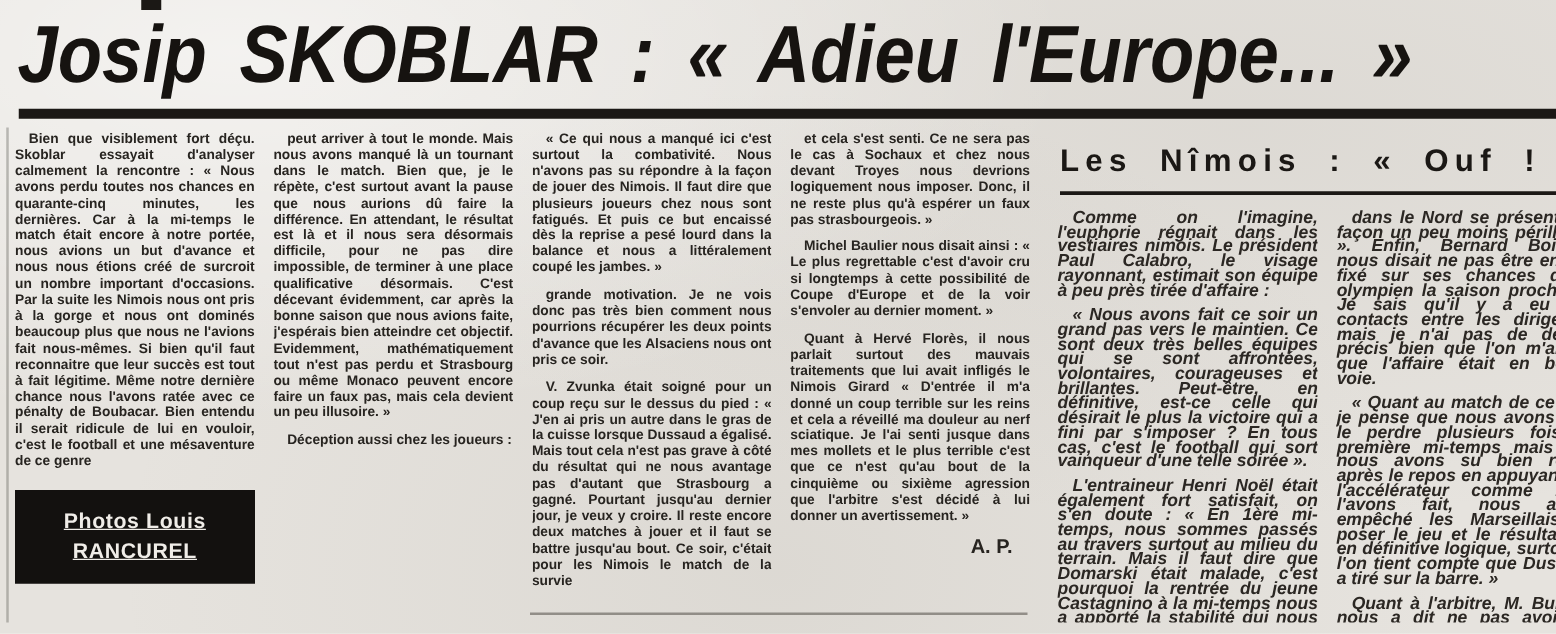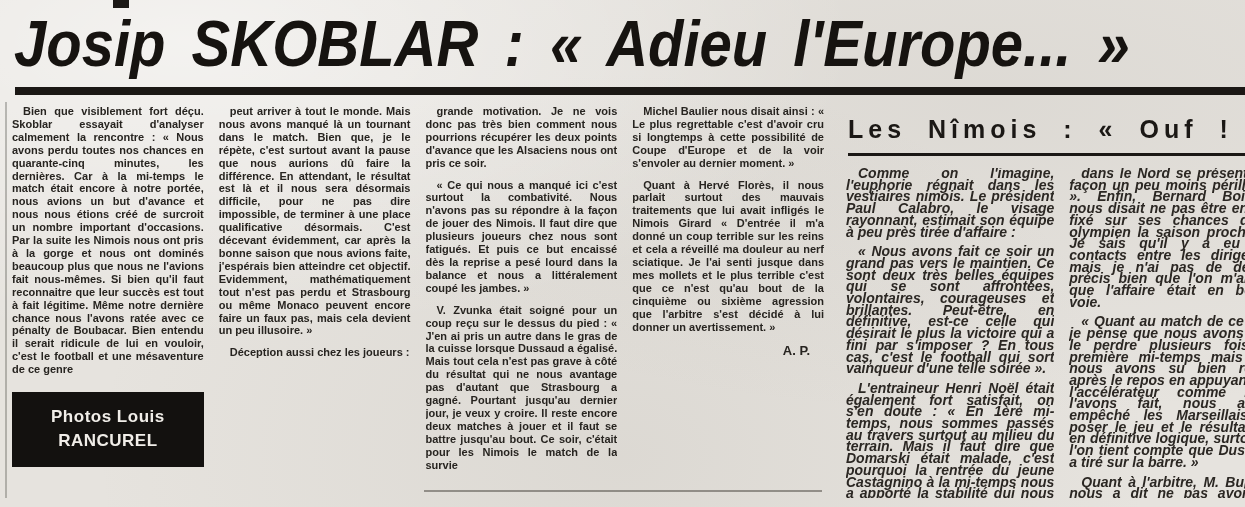"et cela s'est senti. Ce" p { html: none -> <p>et cela s'est senti. Ce ne sera pas le cas à Sochaux et chez nous devant Troyes nous devrions logiquement nous imposer. Donc, il ne reste plus qu'à espérer un faux pas strasbourgeois. »</p> }
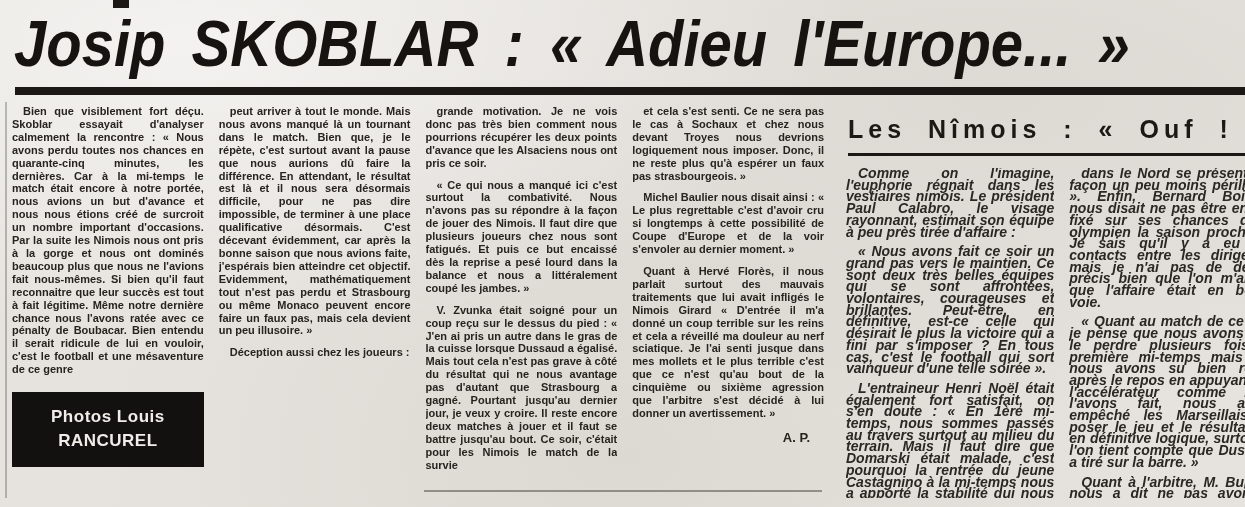"grande motivation. Je ne vois" p { order: before "« Ce qui nous a" -> after "« Ce qui nous a" }
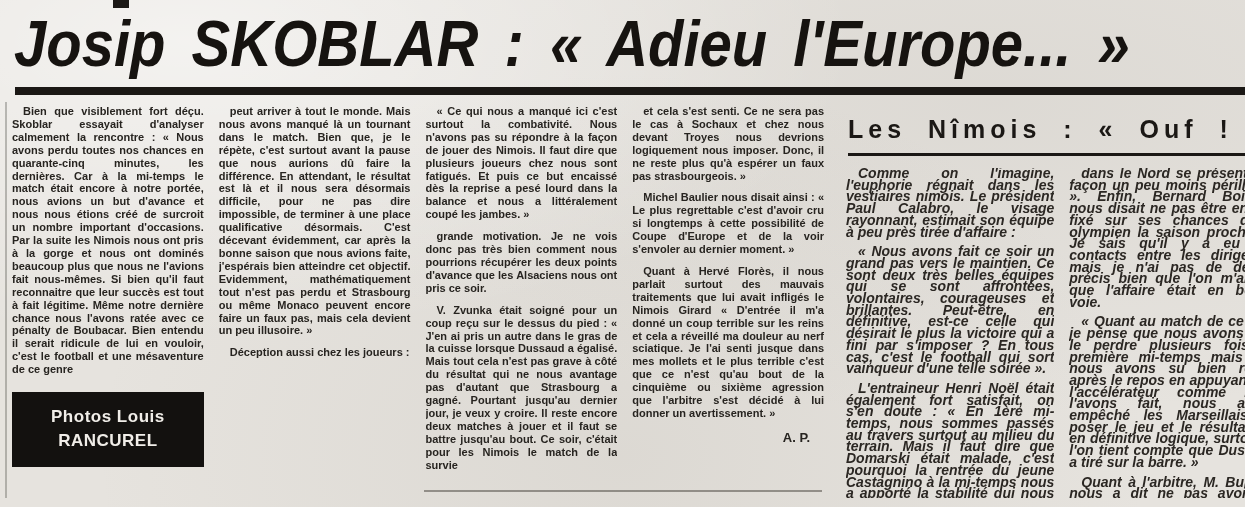"Photos Louis RANCUREL" .photo-credit { text-decoration: none -> underline }
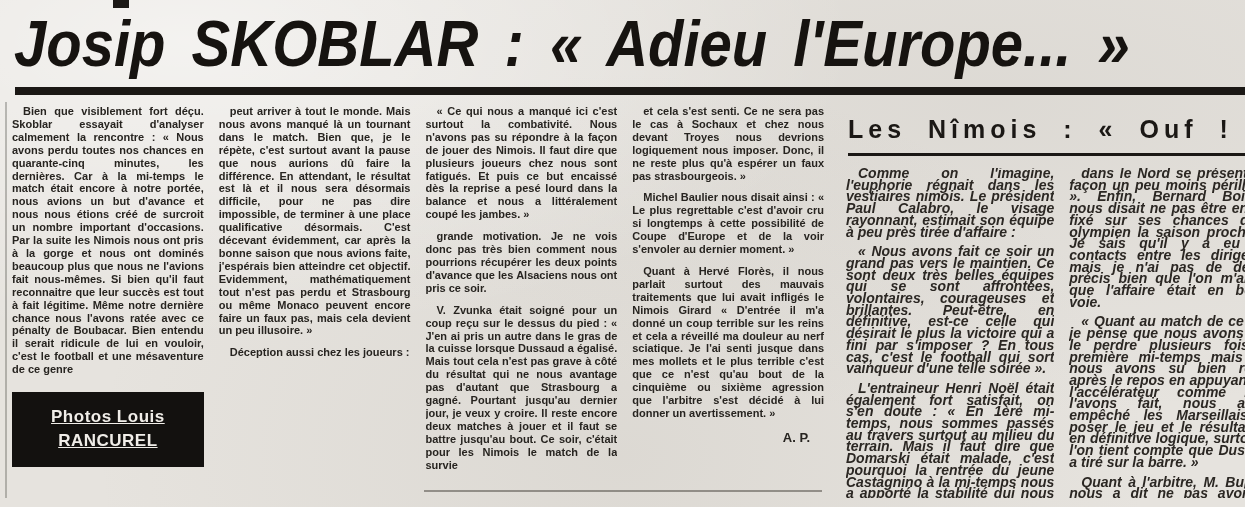"A. P." .byline { font-size: 13px -> 16px }
